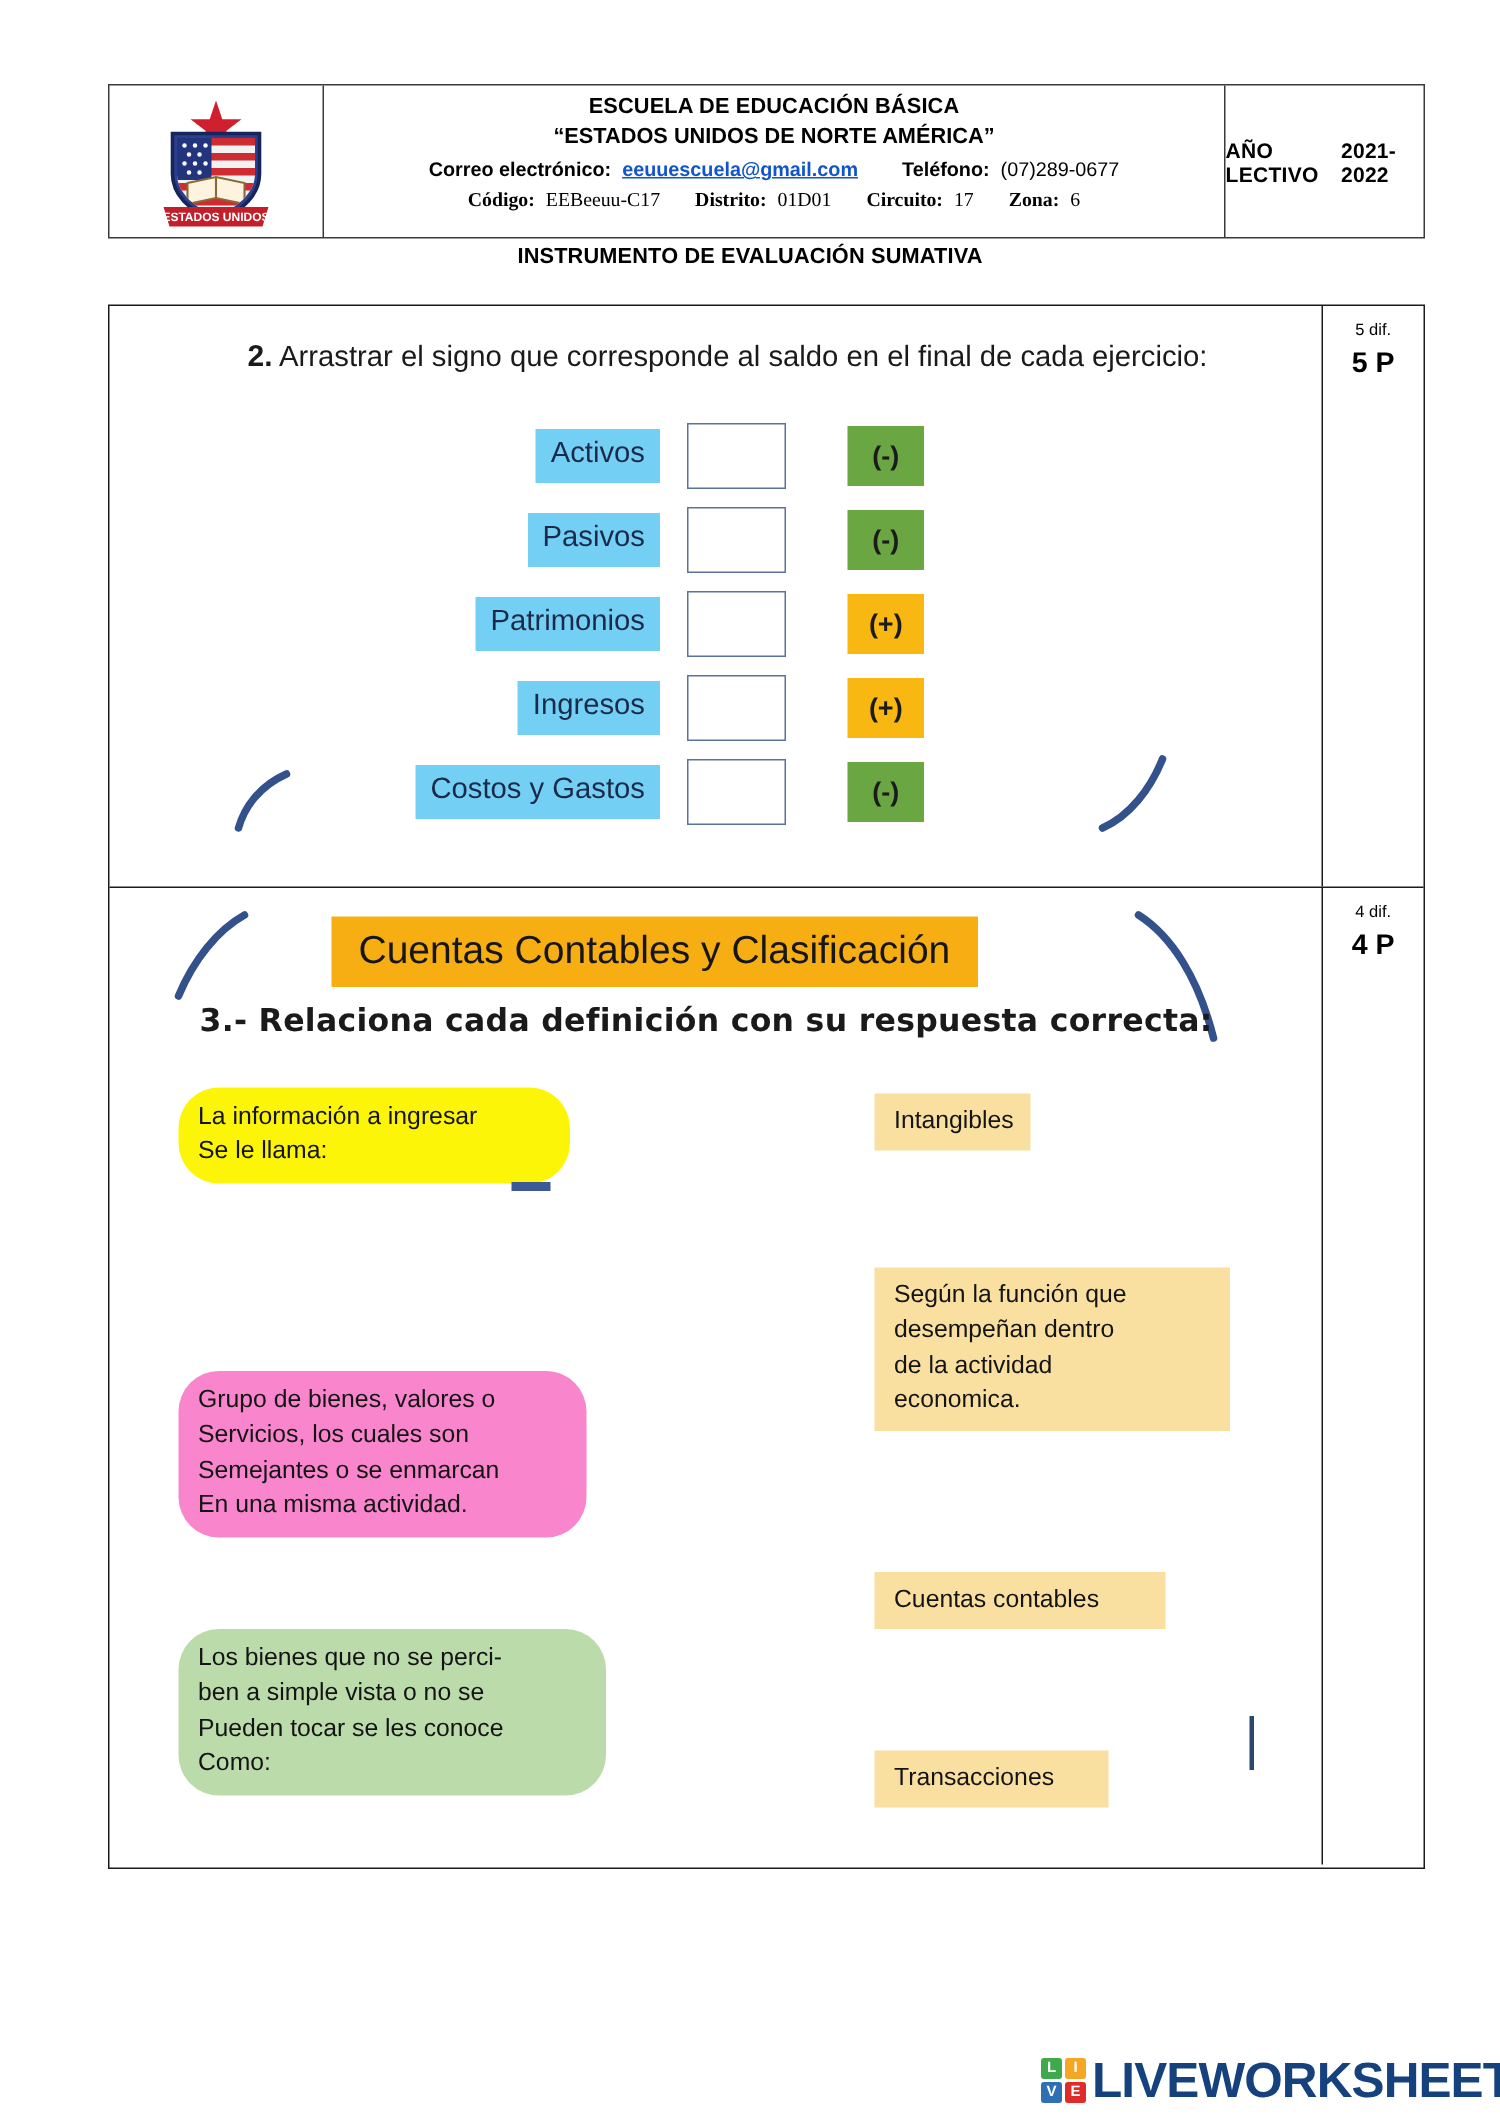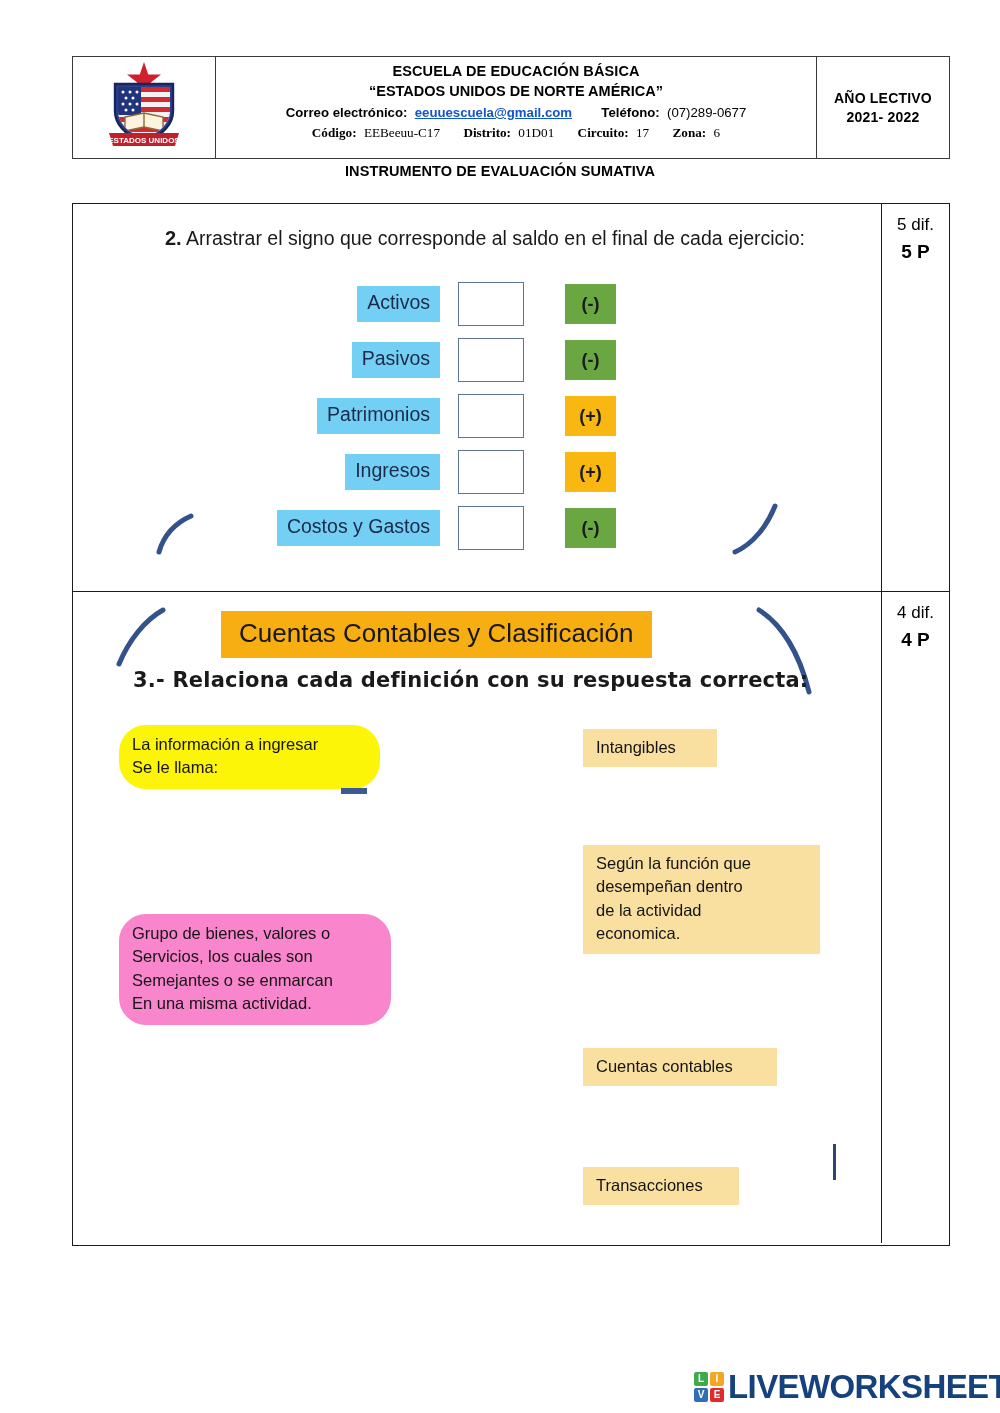"AÑO LECTIVO" .hdr-year-cell { flex-direction: column -> row }
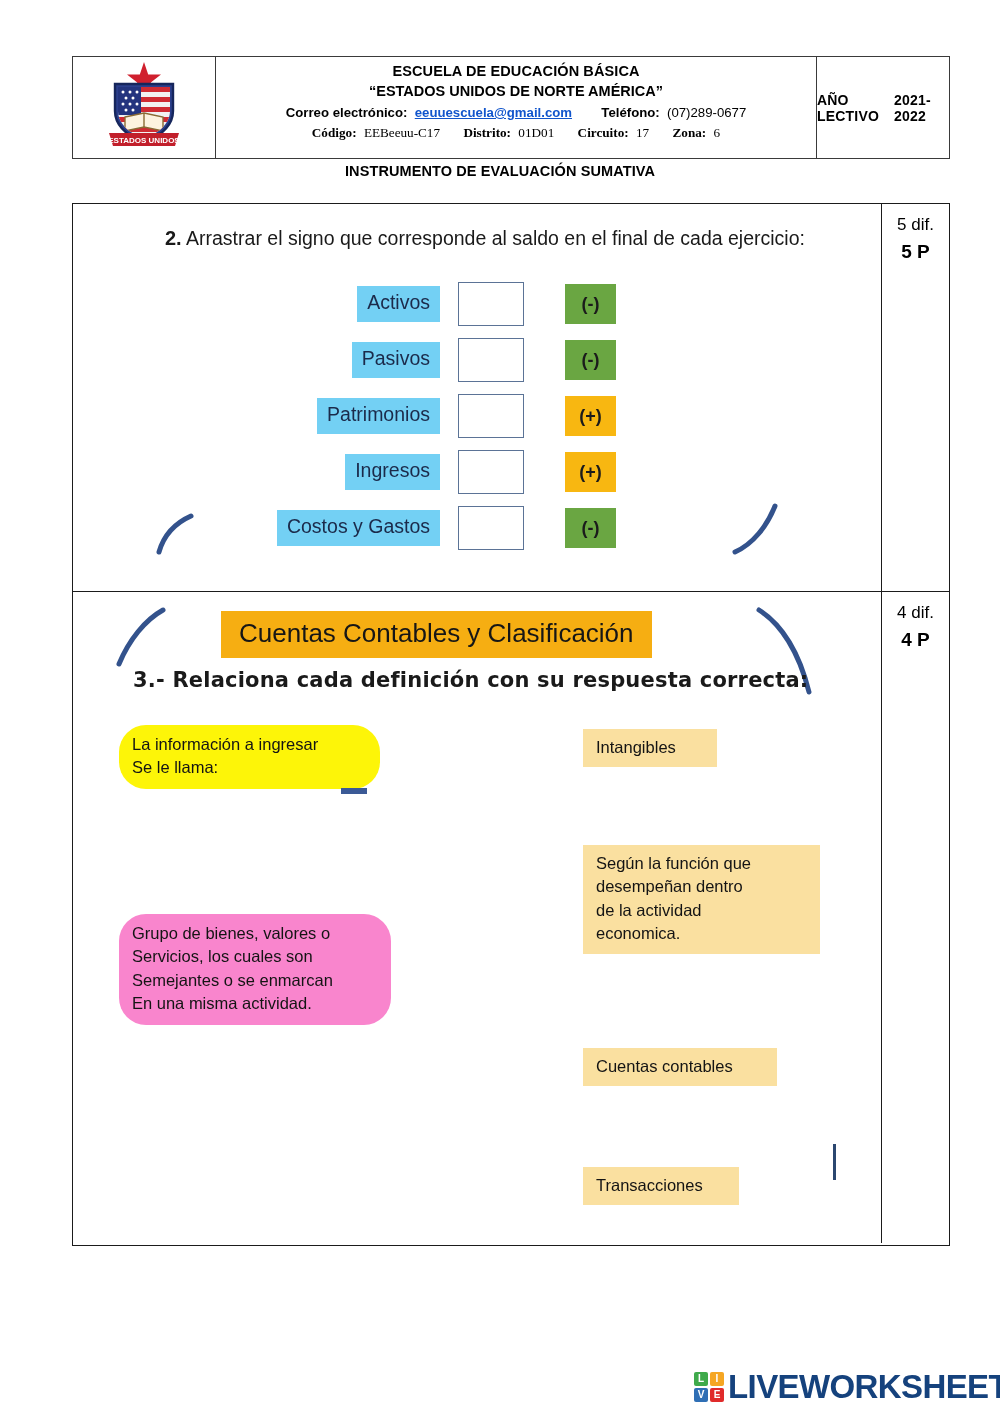"ESTADOS UNIDOS" .hdr-logo-cell { align-items: none -> center }
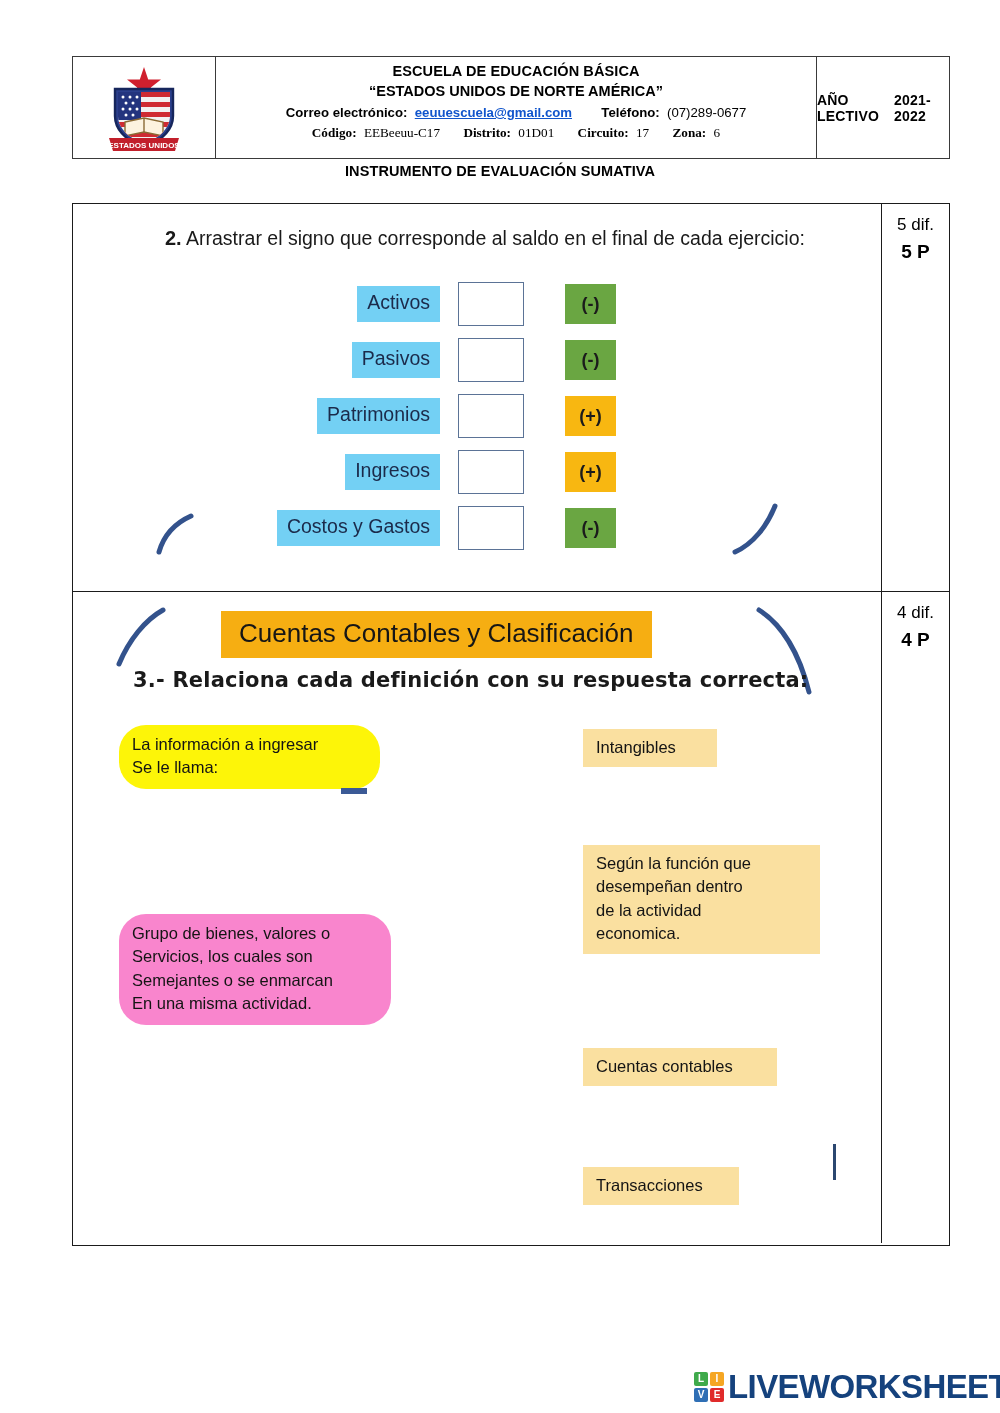"5 dif." .score-dif { font-size: 17px -> 11px }
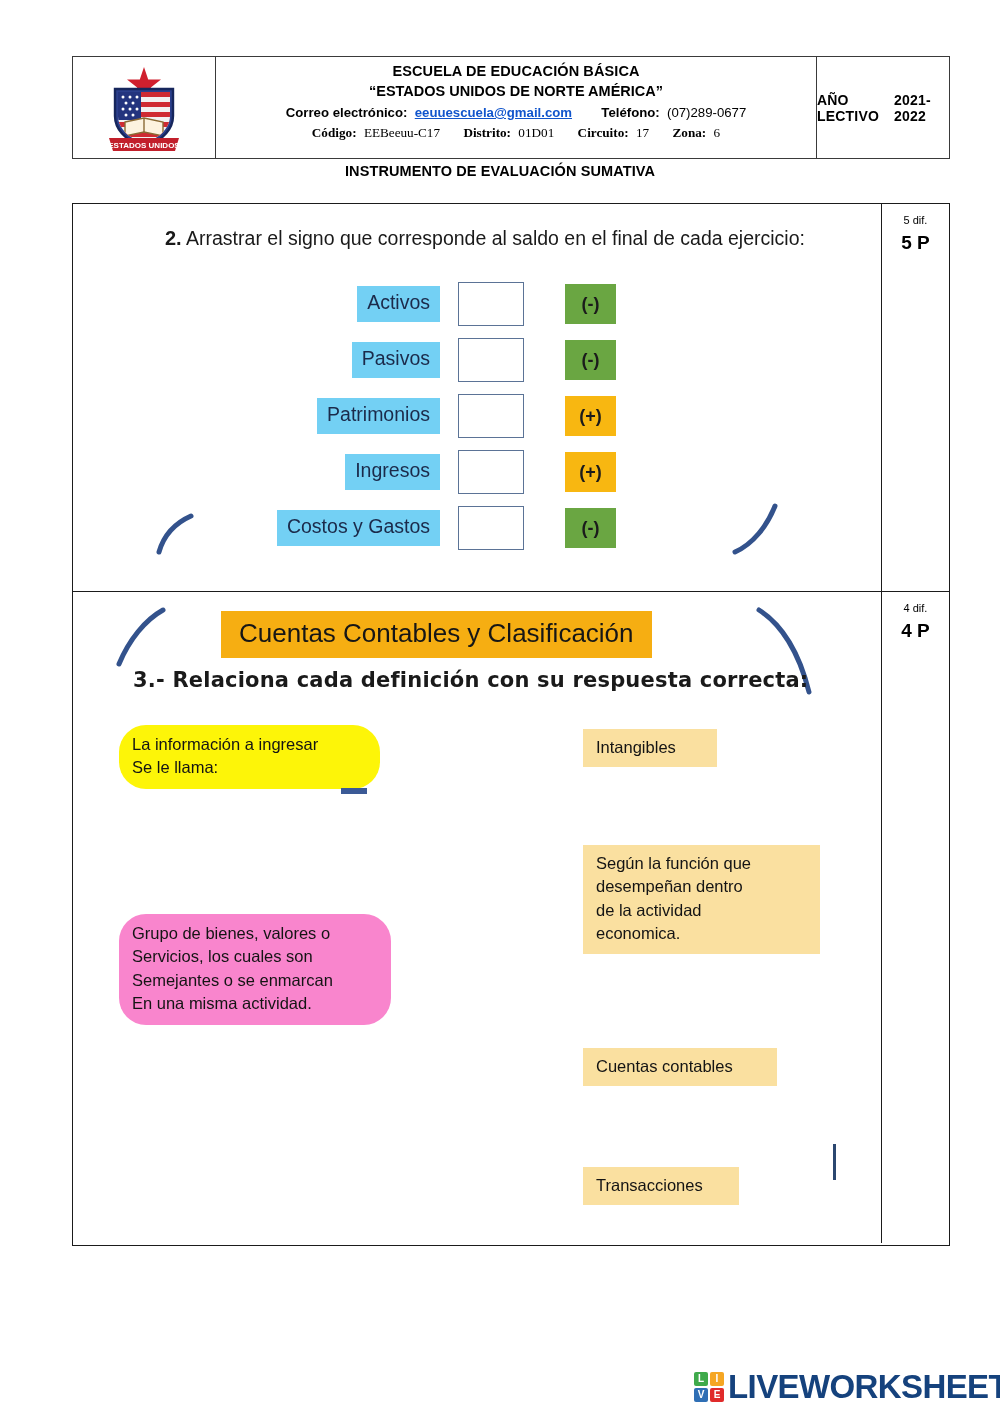"Intangibles" div.ans-box { width: 134px -> 104px }
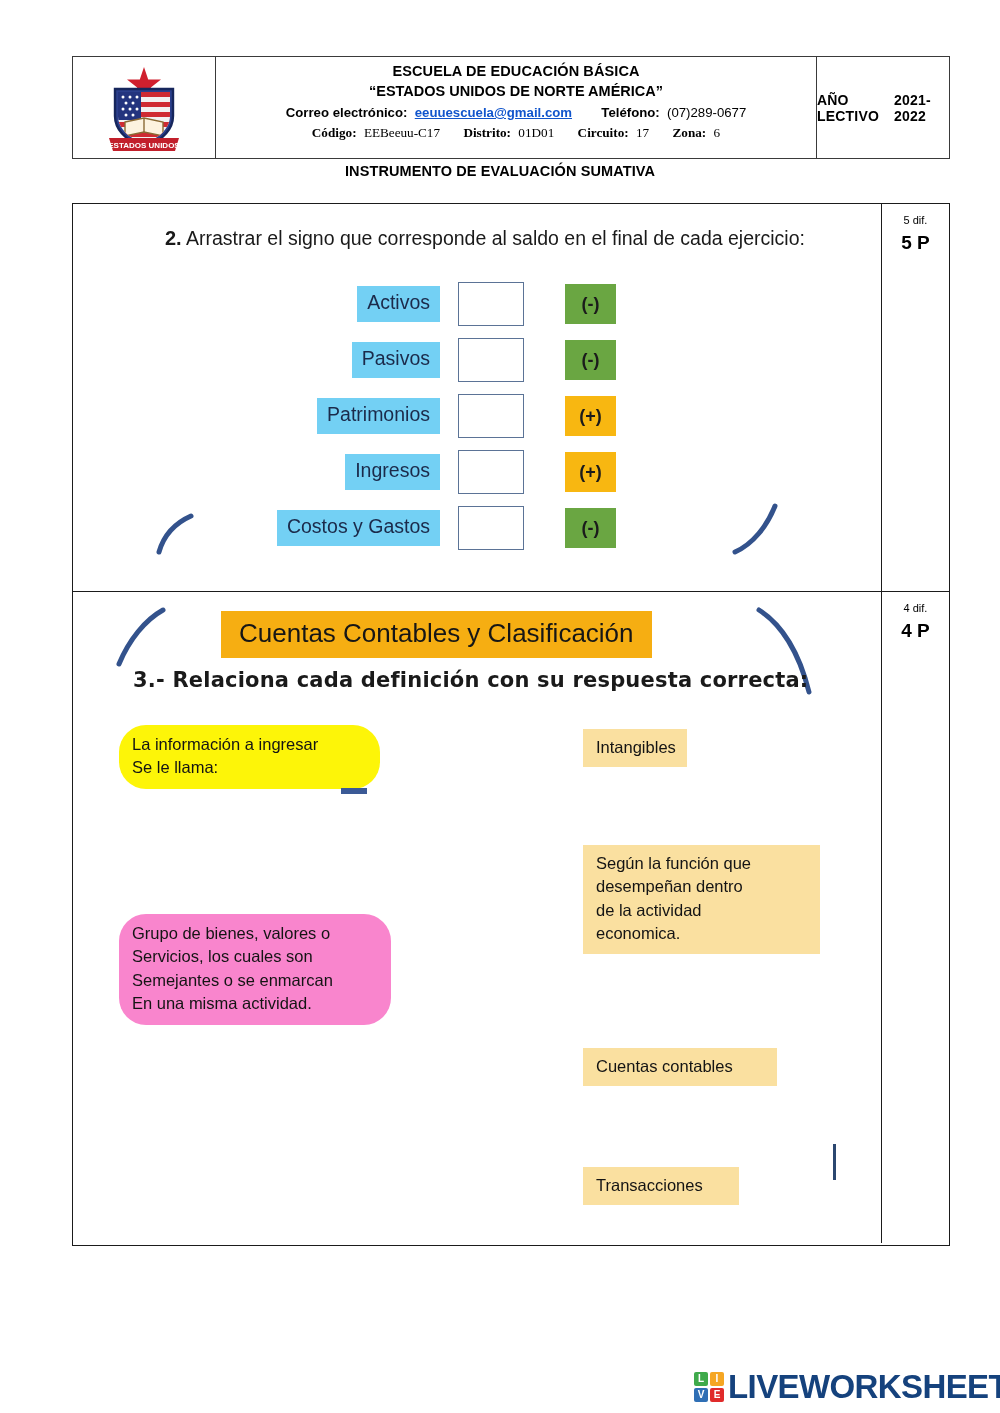"Los bienes que no se" div.def-box { html: none -> <div>Los bienes que no se perci- ben a simple vista o no se Pueden tocar se les conoce Como:</div> }
